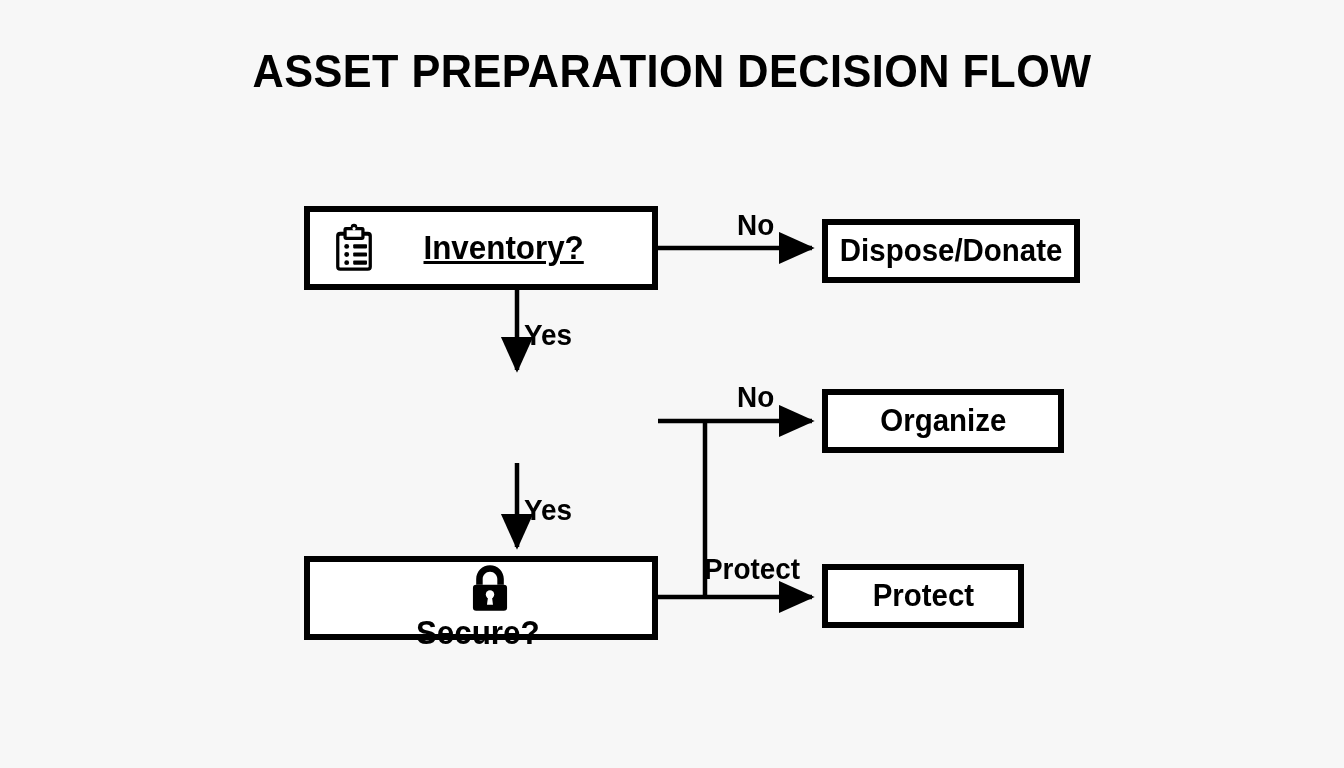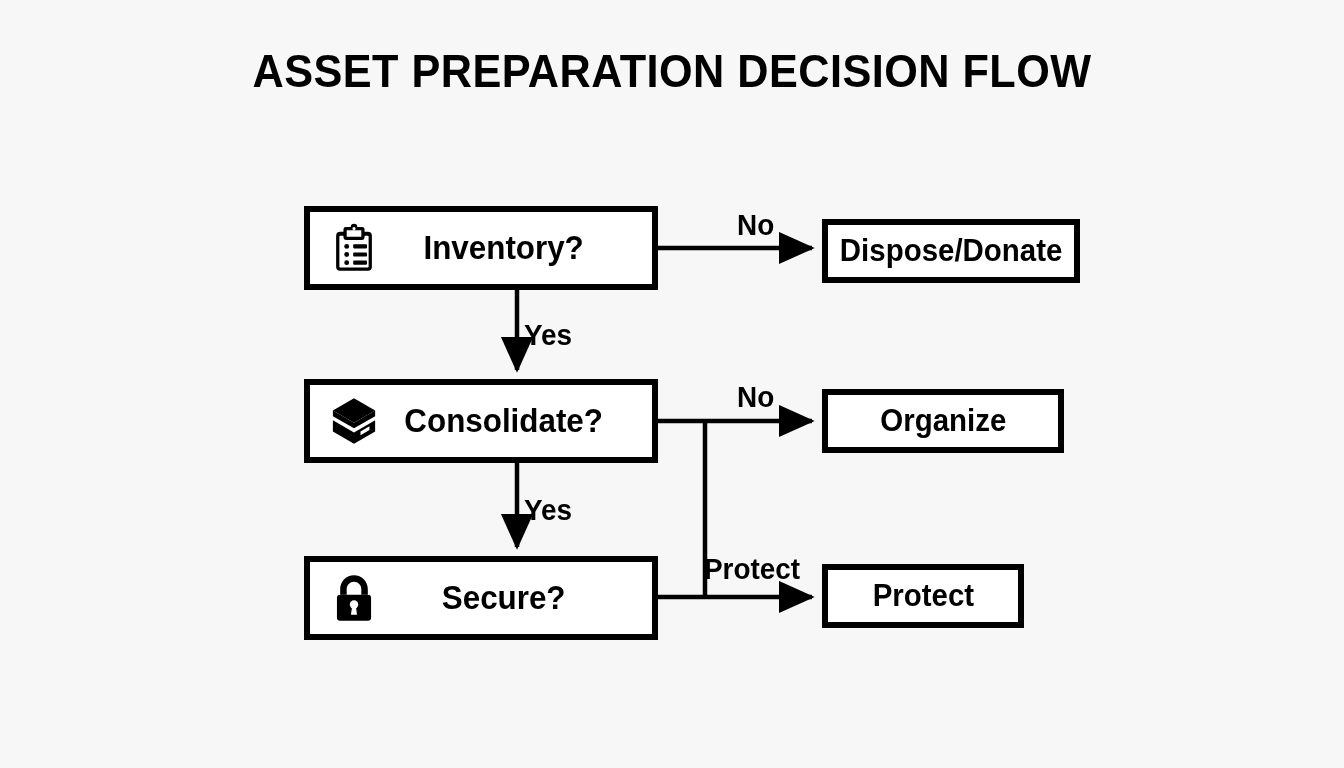"Inventory?" #node-inventory { text-decoration: none -> underline }
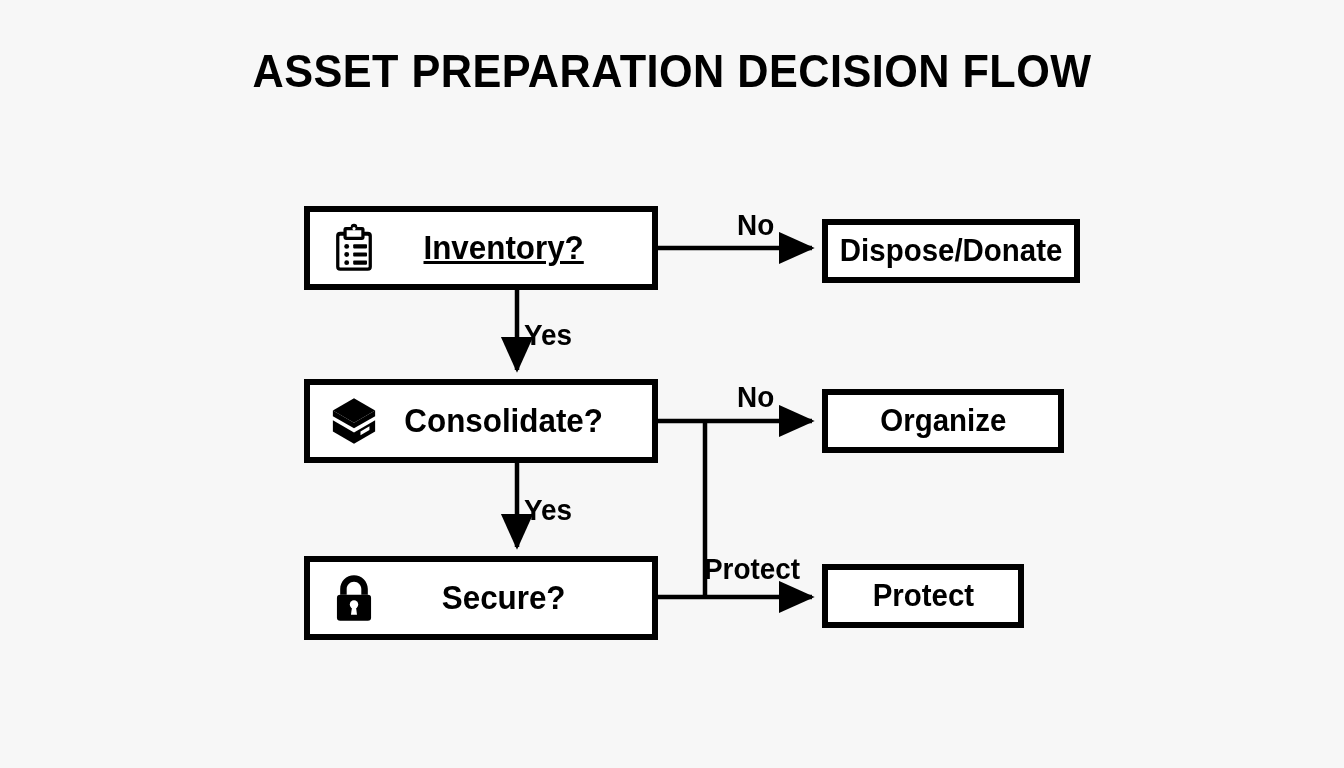"Consolidate?" div.node { html: <div> <span> <svg> <path></path> <path></path> <path></path> <path></path> <path></path> <path></path> </svg> </span> <span>Consolidate?</span> </div> -> none }
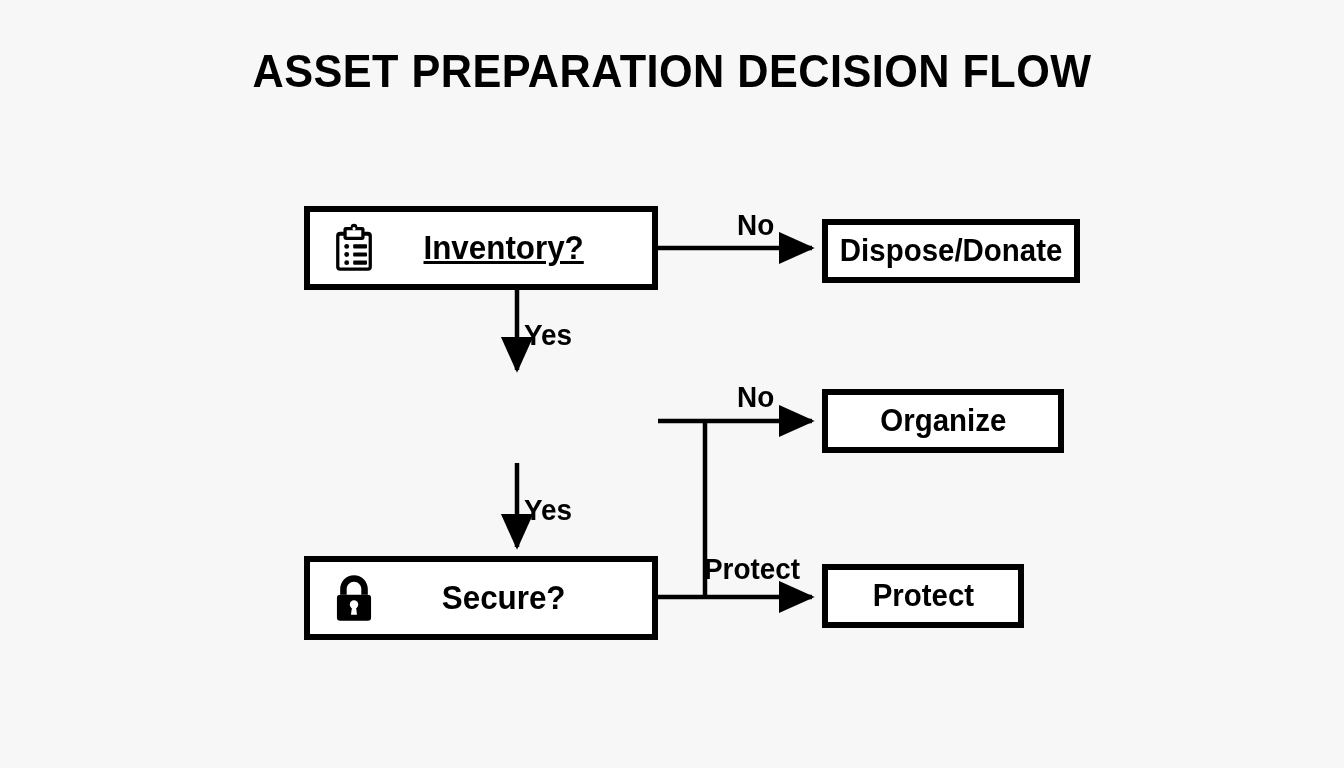"Secure?" #node-secure { flex-direction: none -> column }
